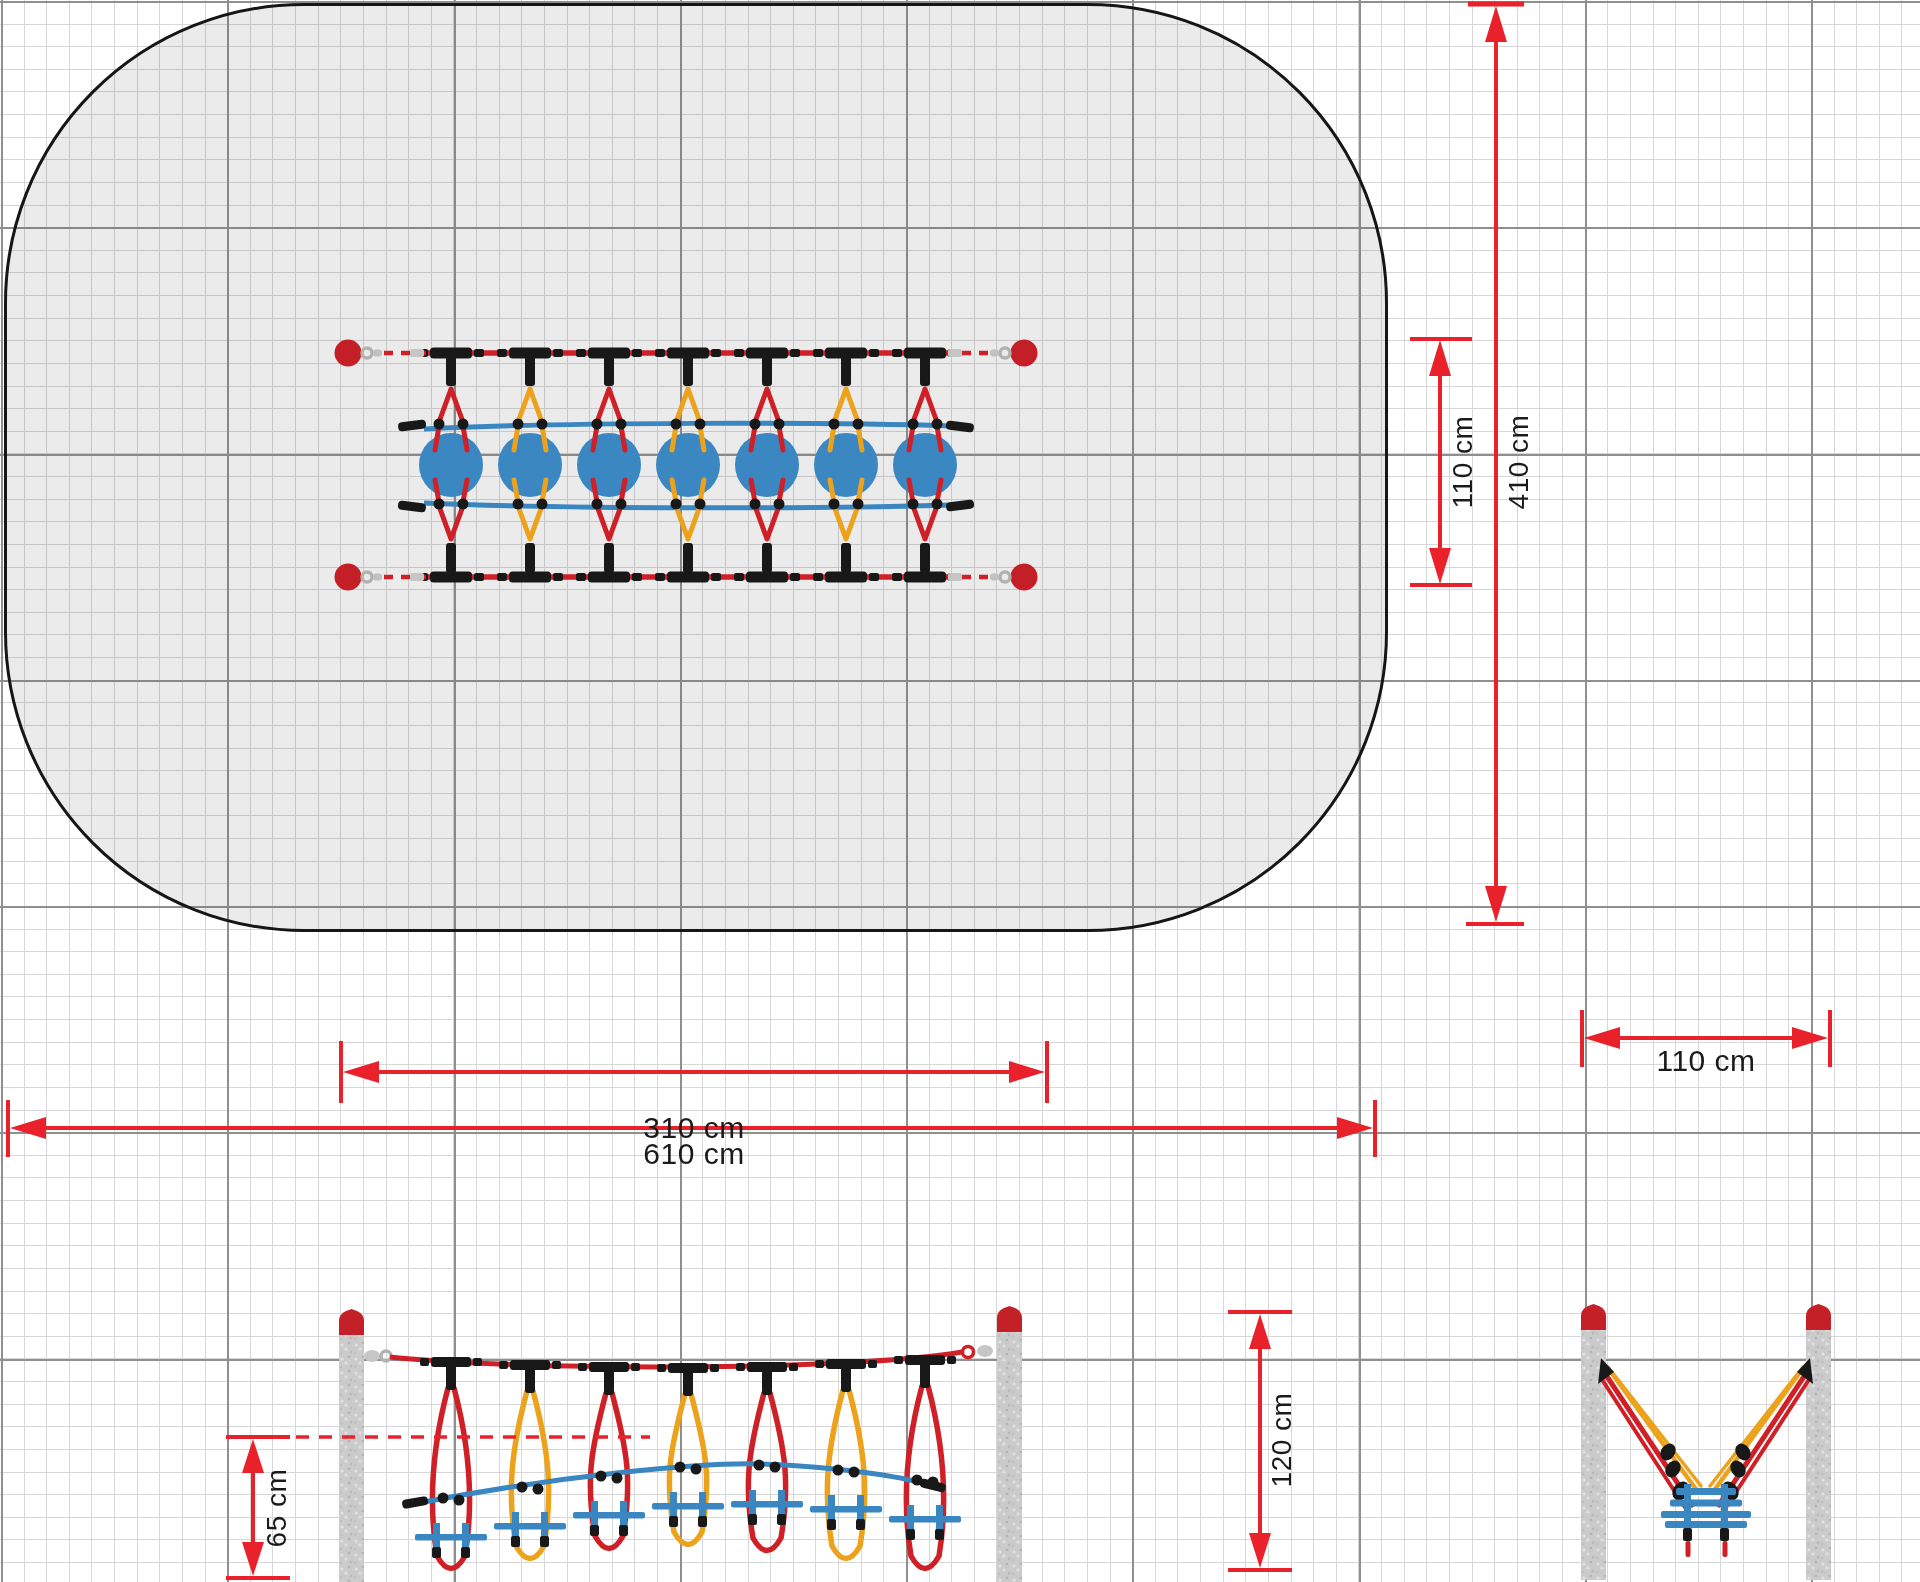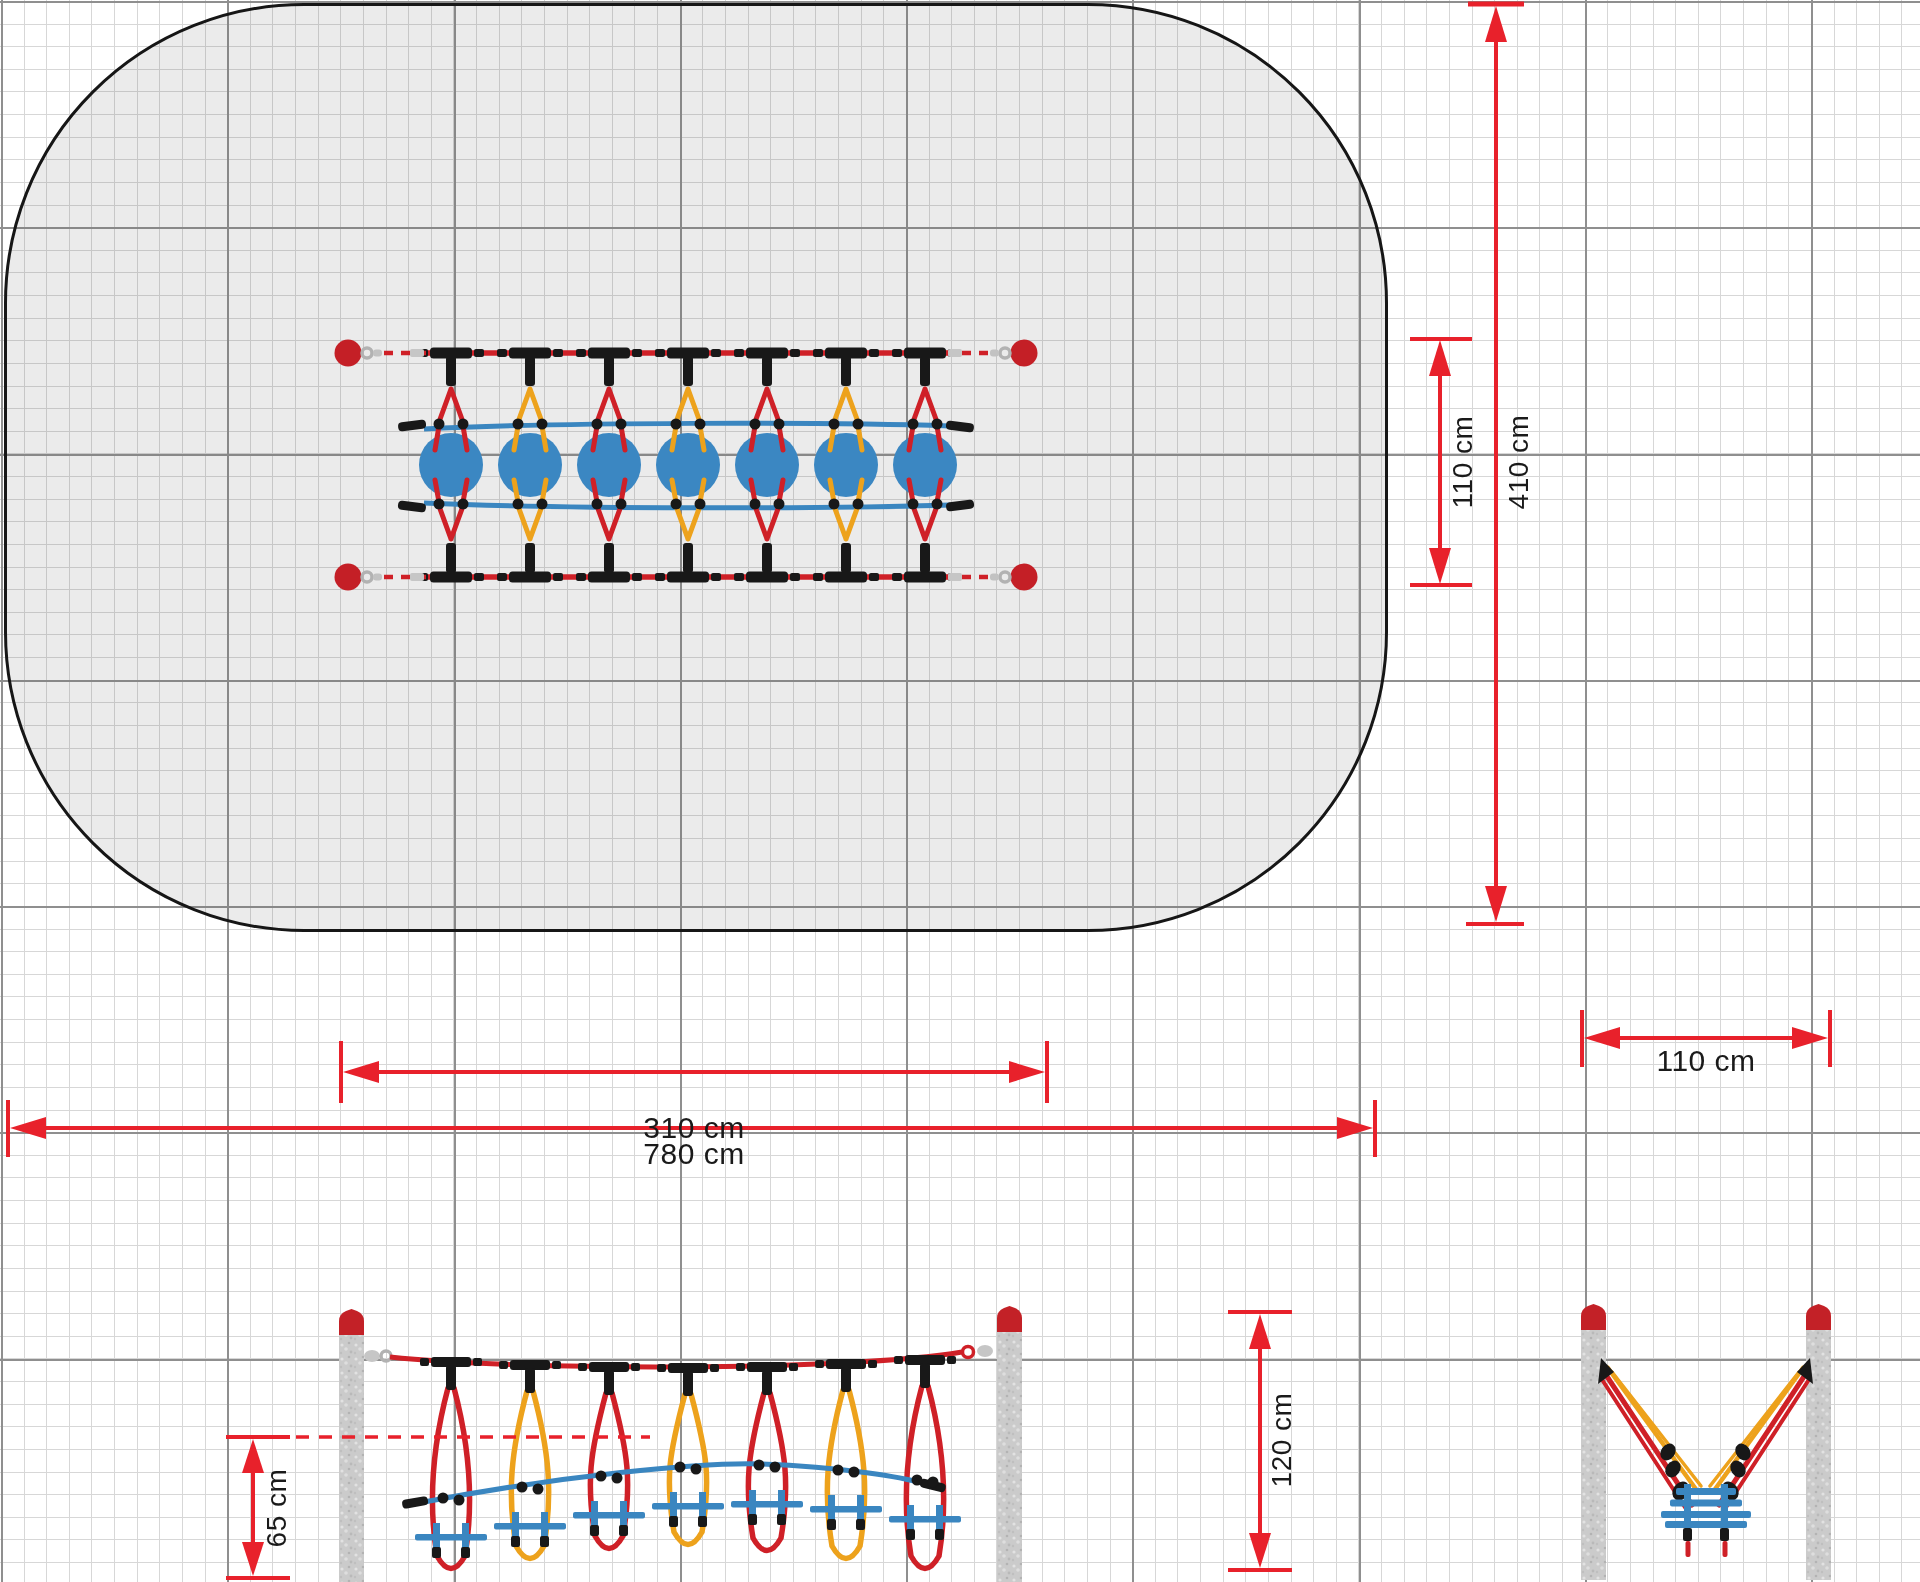"780 cm" div.lbl { text: 780 -> 610 }
